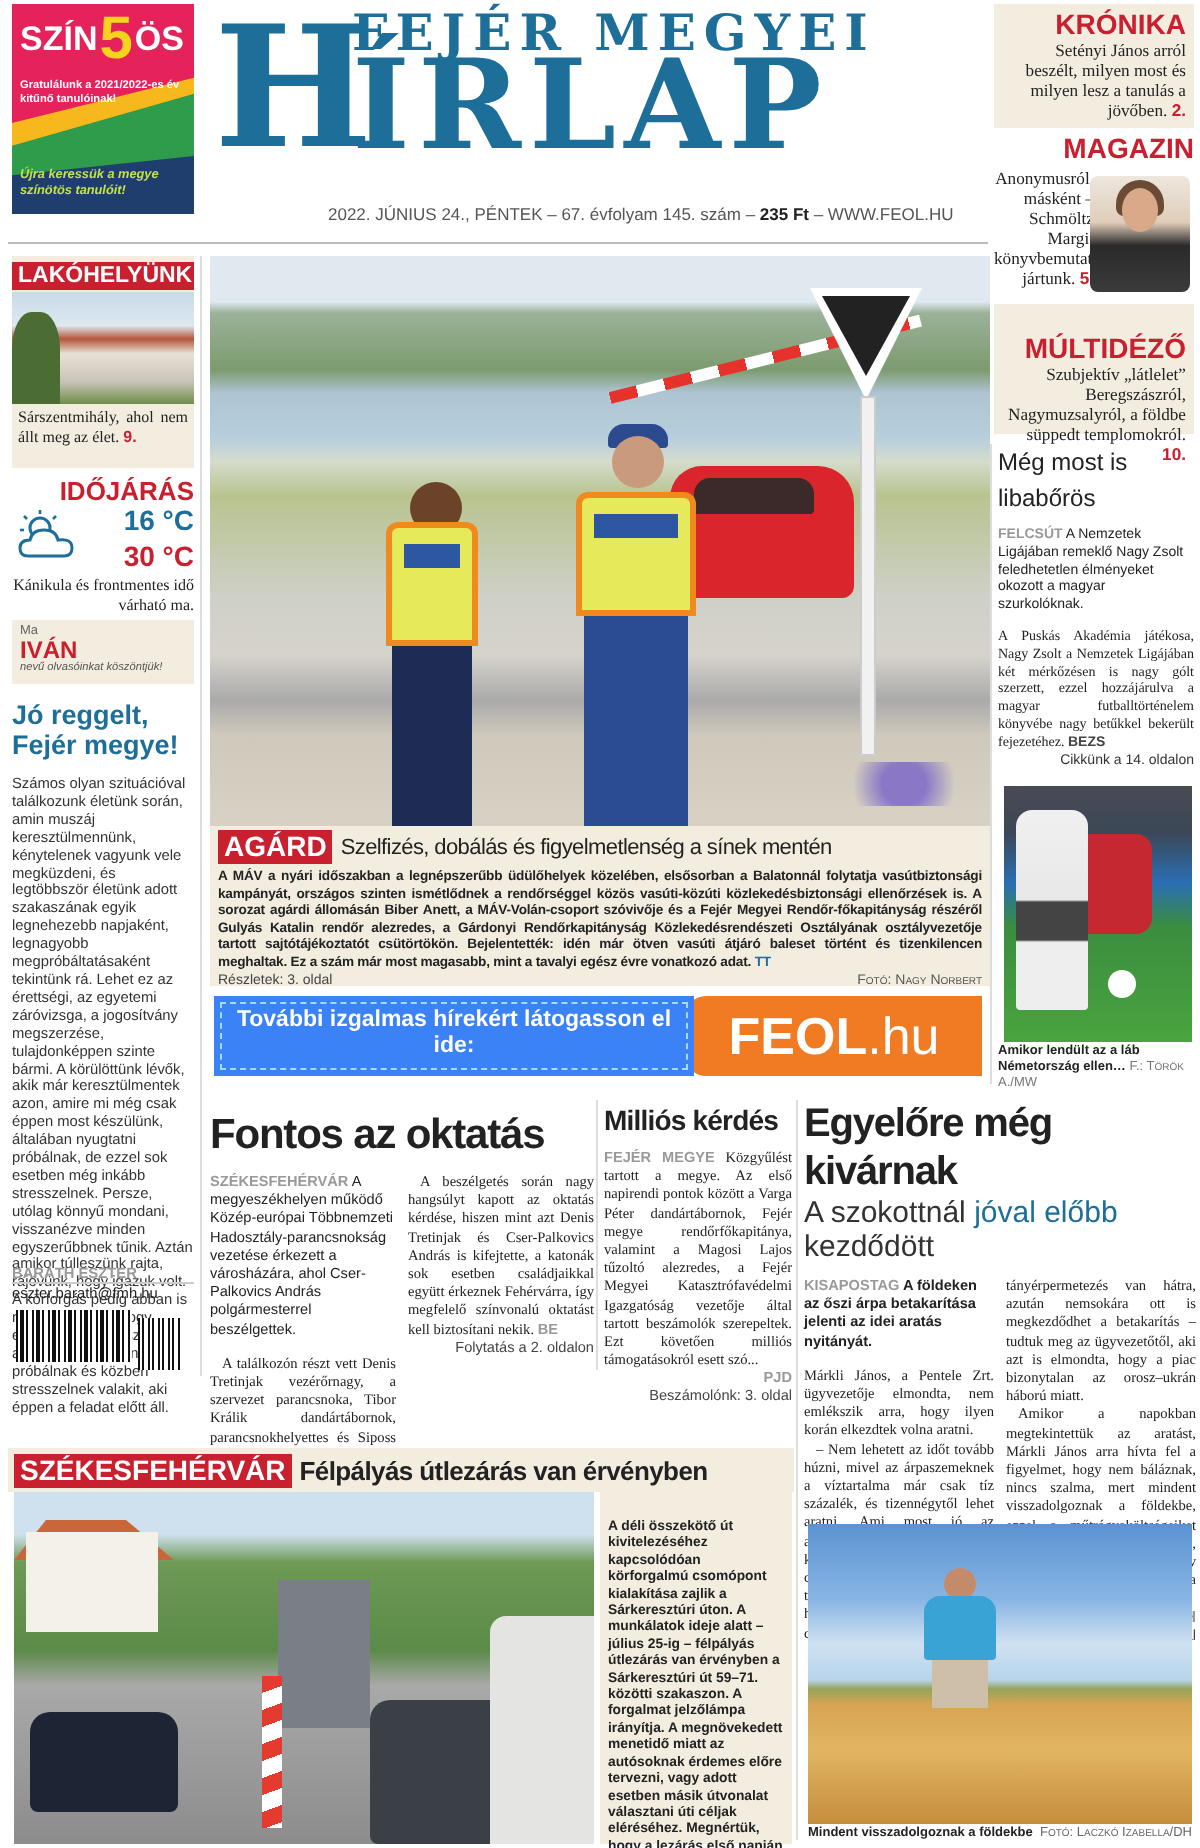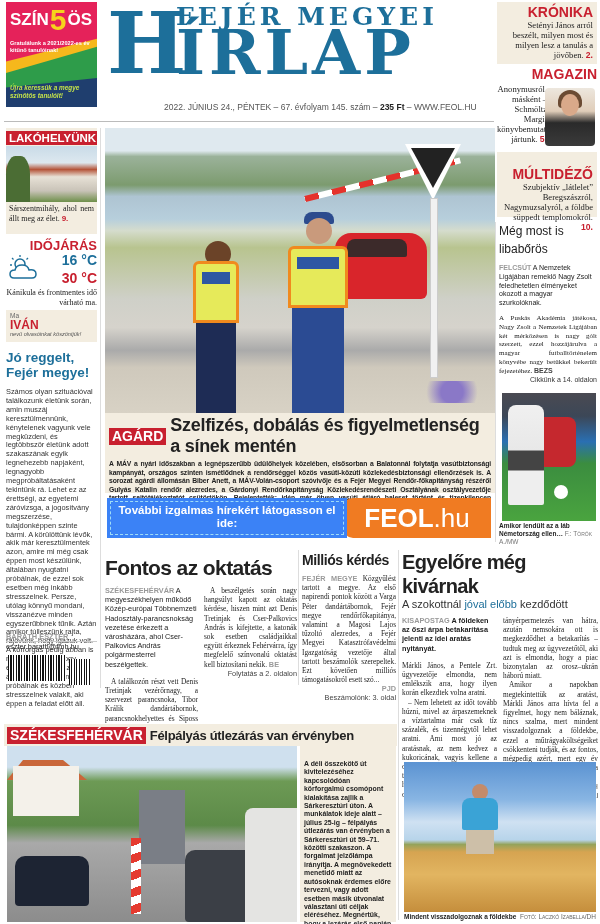"Szelfizés, dobálás és figyelmetlenség a" #lead .head .hl { font-size: 18px -> 11px; font-weight: bold -> normal }
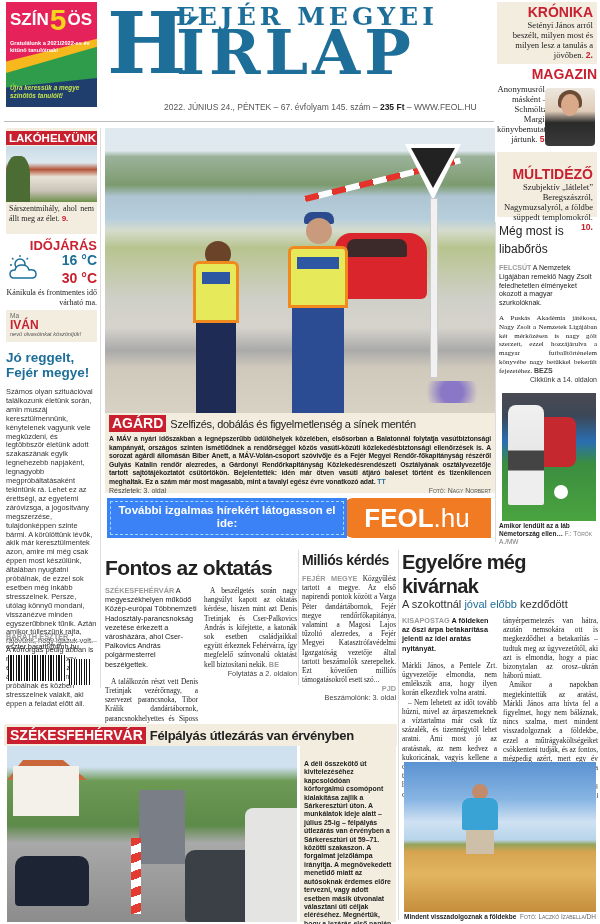"A szokottnál jóval előbb kezdődött" #egyelore .subtitle { font-size: 11px -> 15px }
